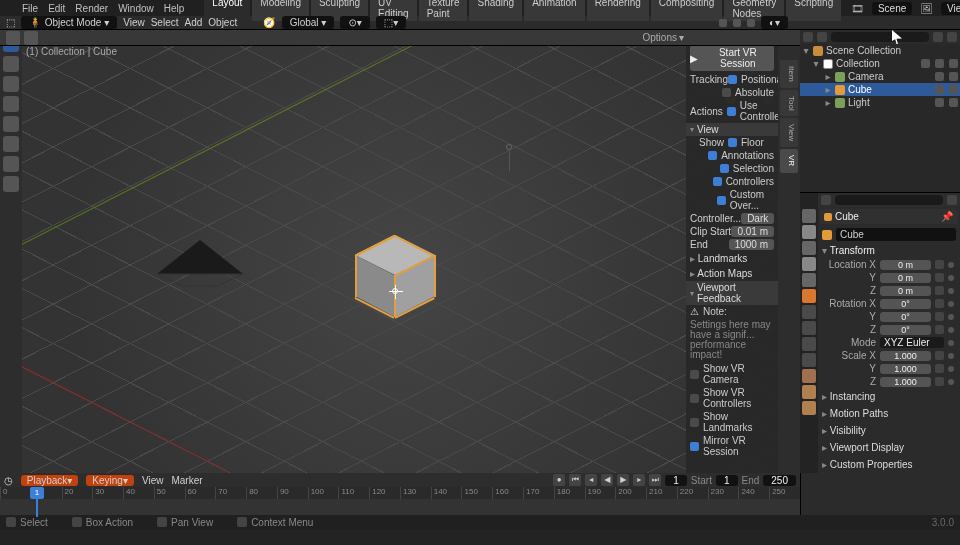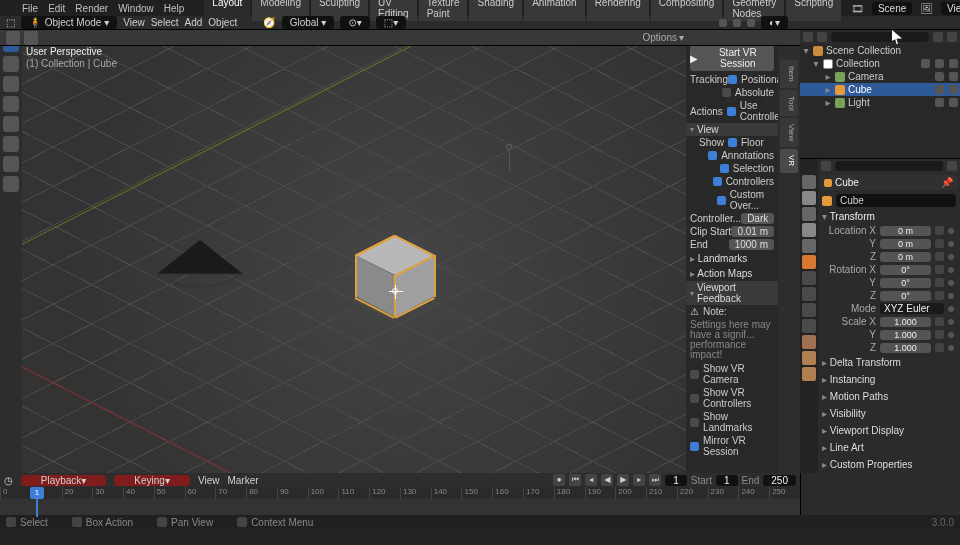"(1) Collection | Cube" .header-persp { top: 16px -> 4px }
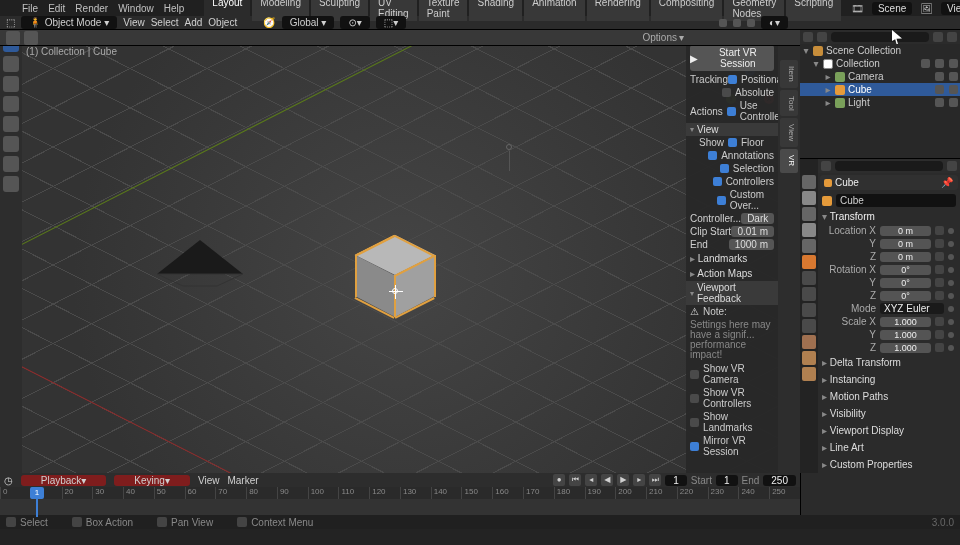"Delta Transform" div.sect-c { html: <div>Delta Transform</div> -> none }
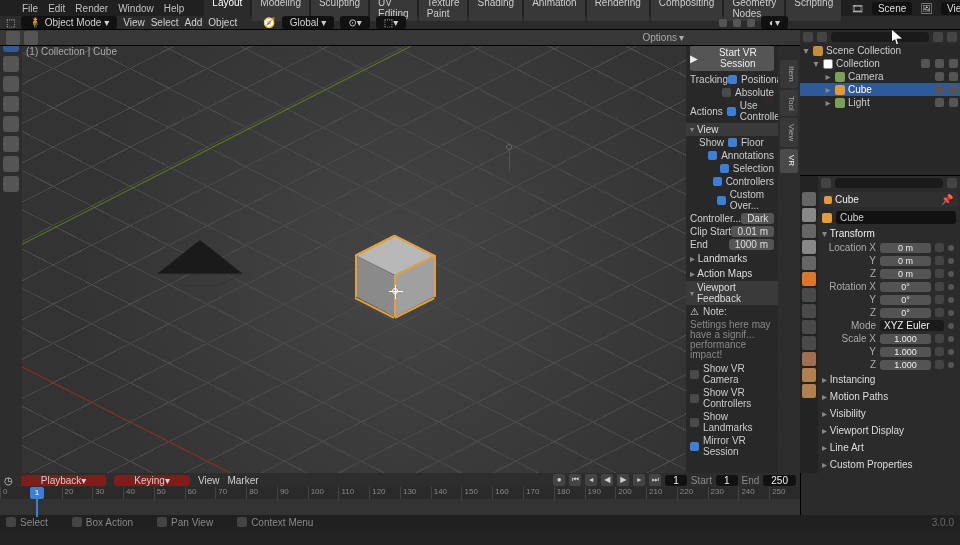"Line Art" div.sect-c { html: <div>Line Art</div> -> none }
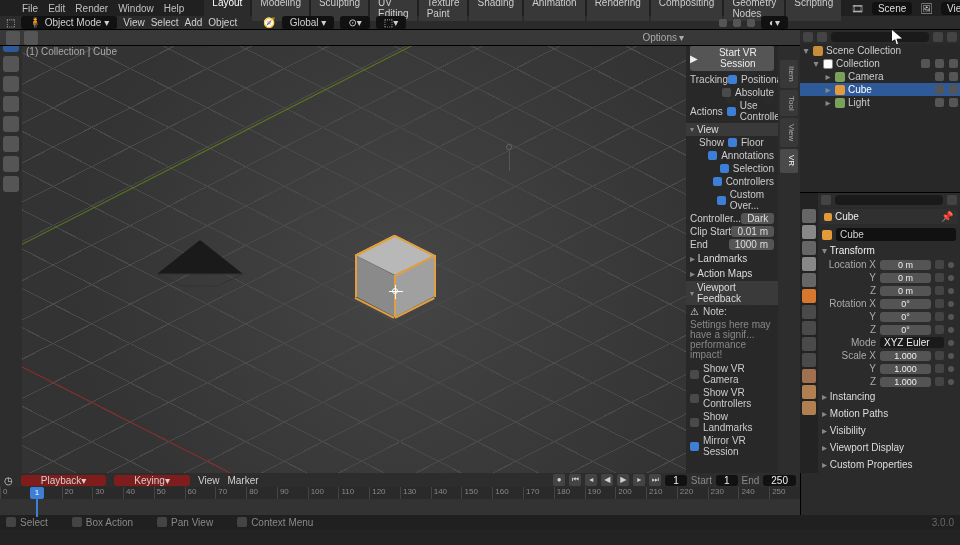"Playback▾" .tl-head .dd { background: #7f1d1d -> #c2410c; padding: 0 20px -> 0 6px }
